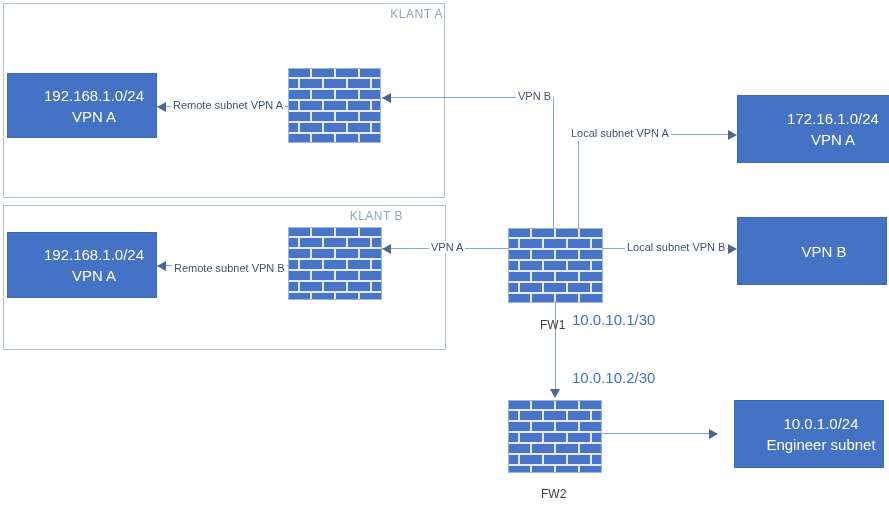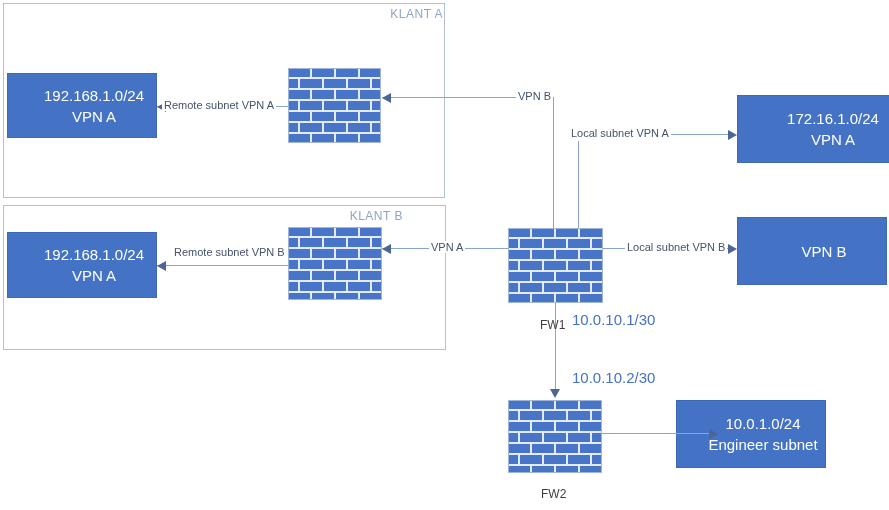"Remote subnet VPN A" div.edge-label { left: 162px -> 171px }
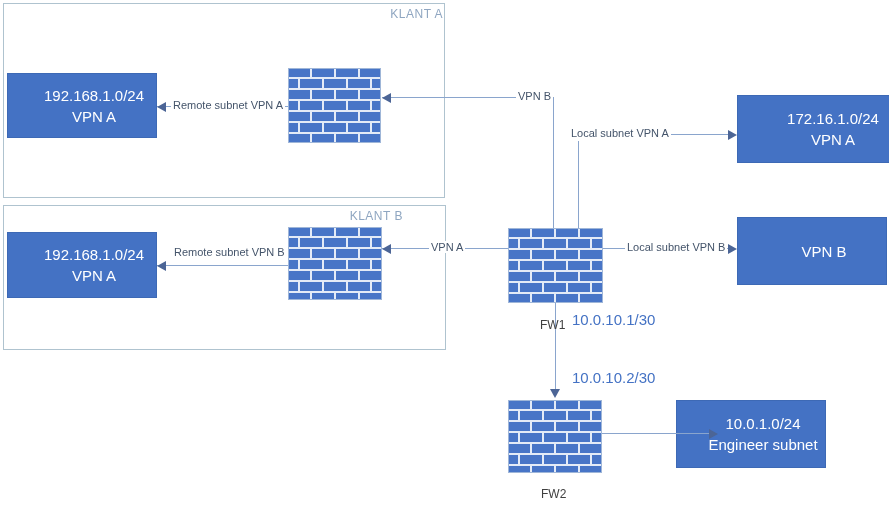"Remote subnet VPN B" div.edge-label { top: 246px -> 262px }
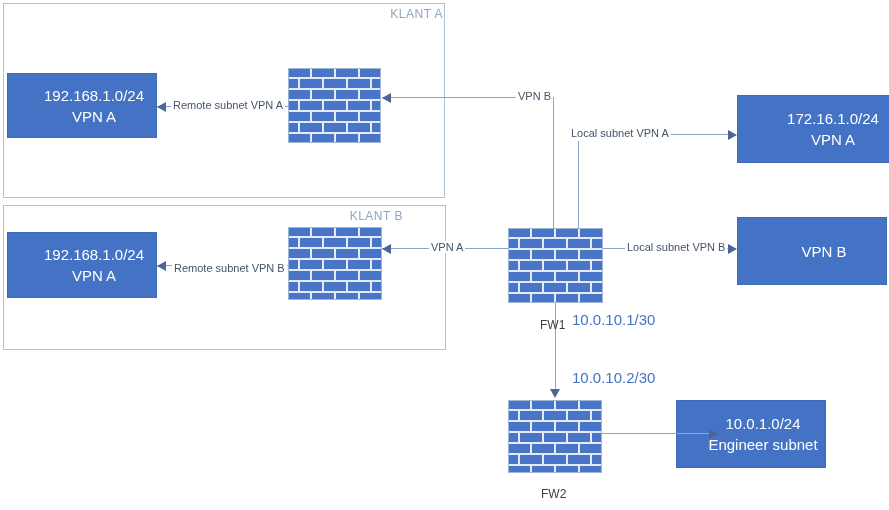"10.0.1.0/24" div.node { left: 676px -> 734px }
